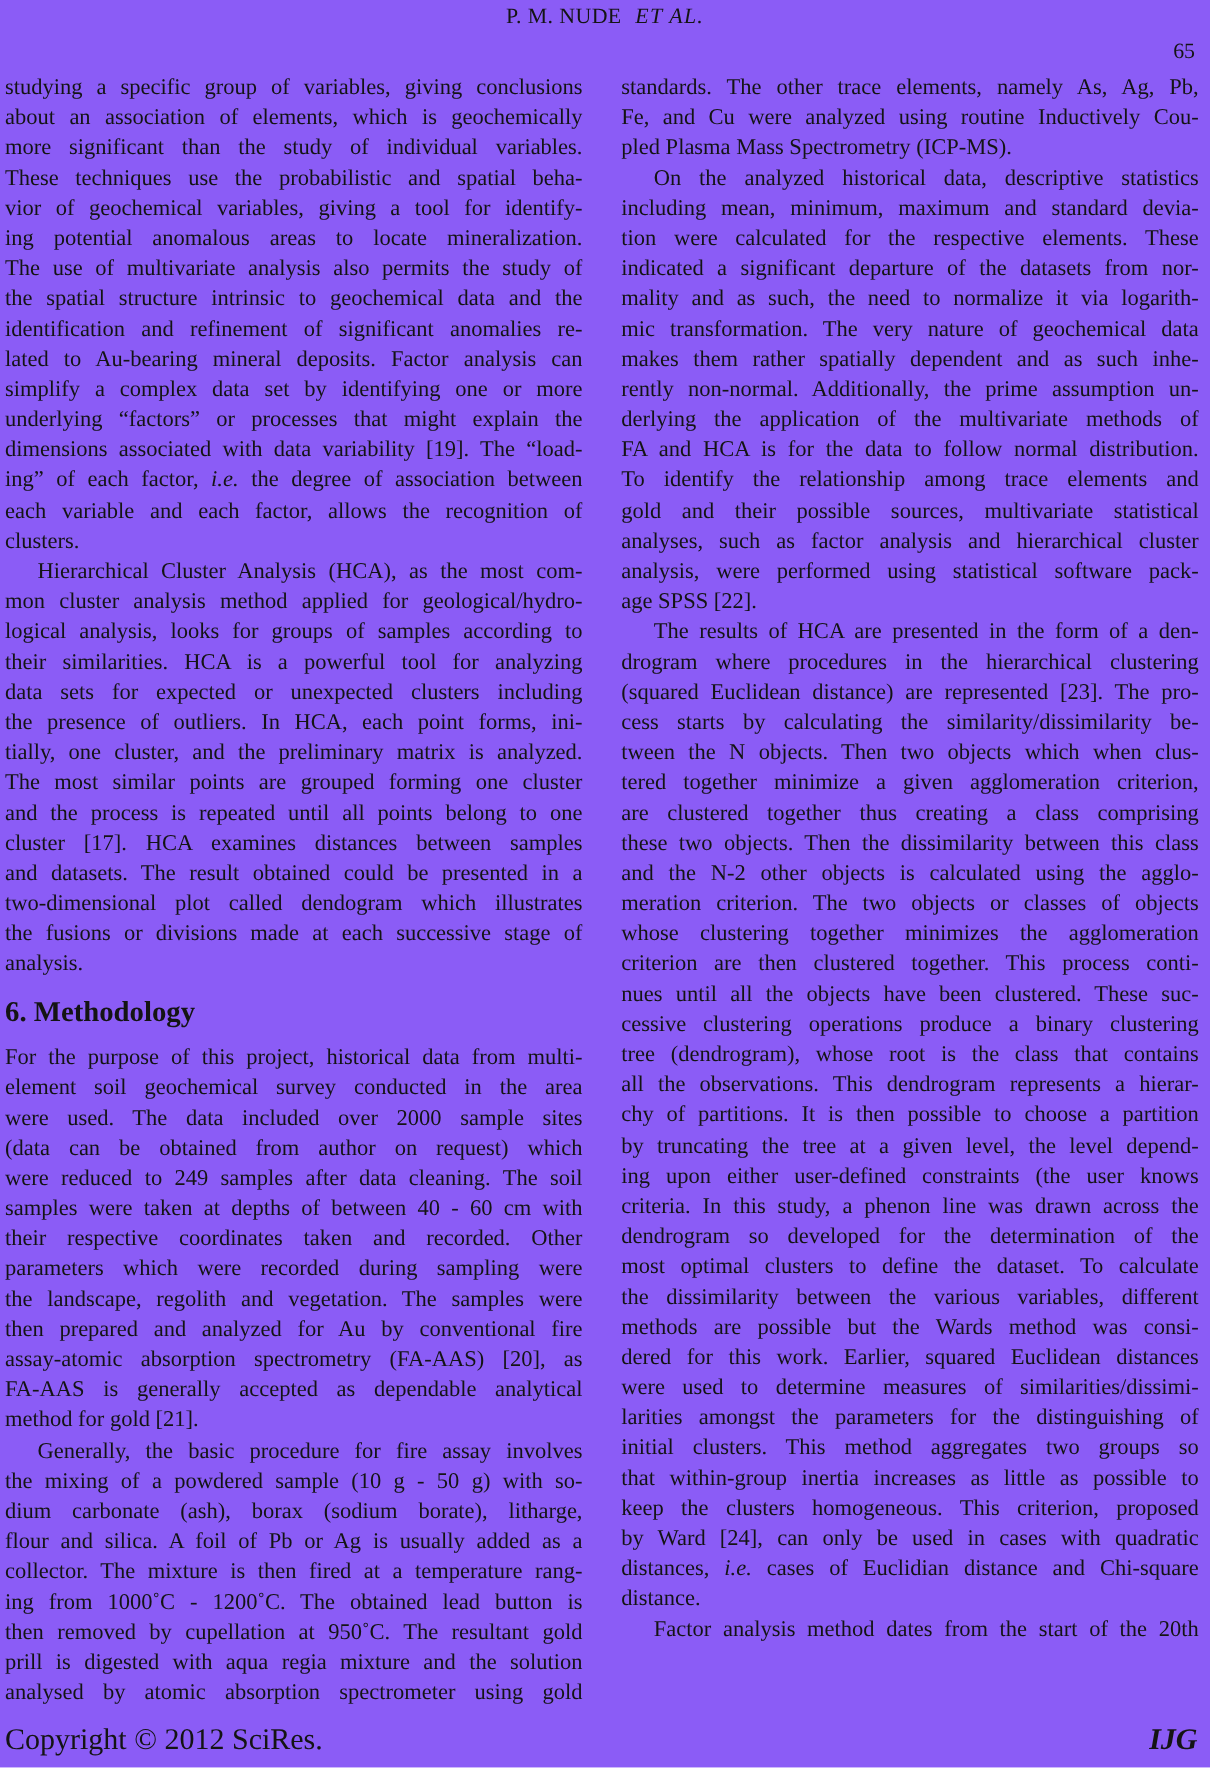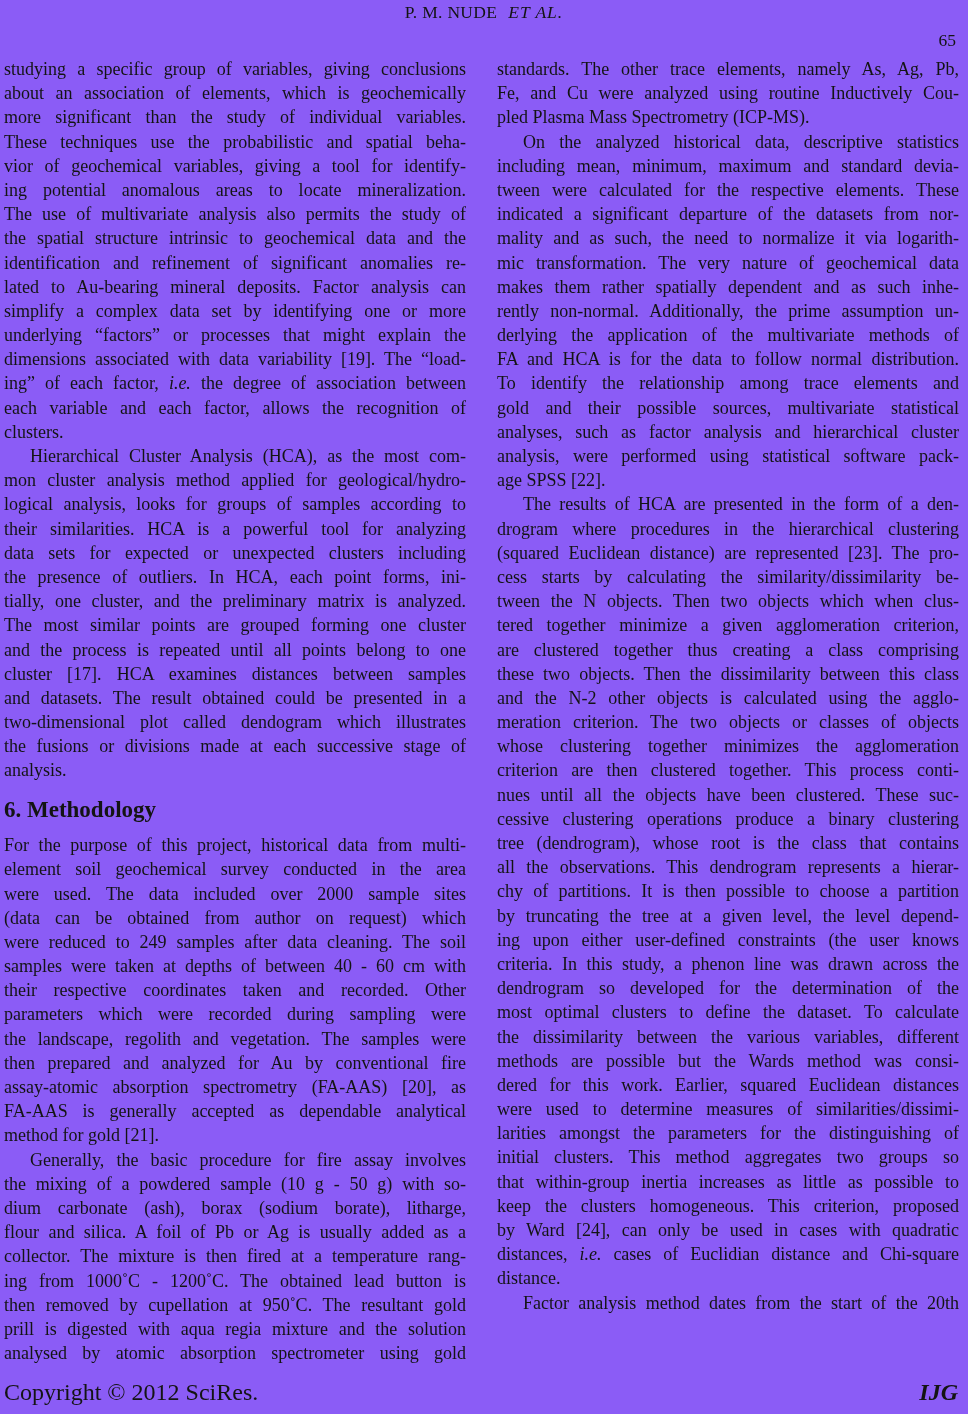"tween were calculated for the" span { text: tween -> tion }
